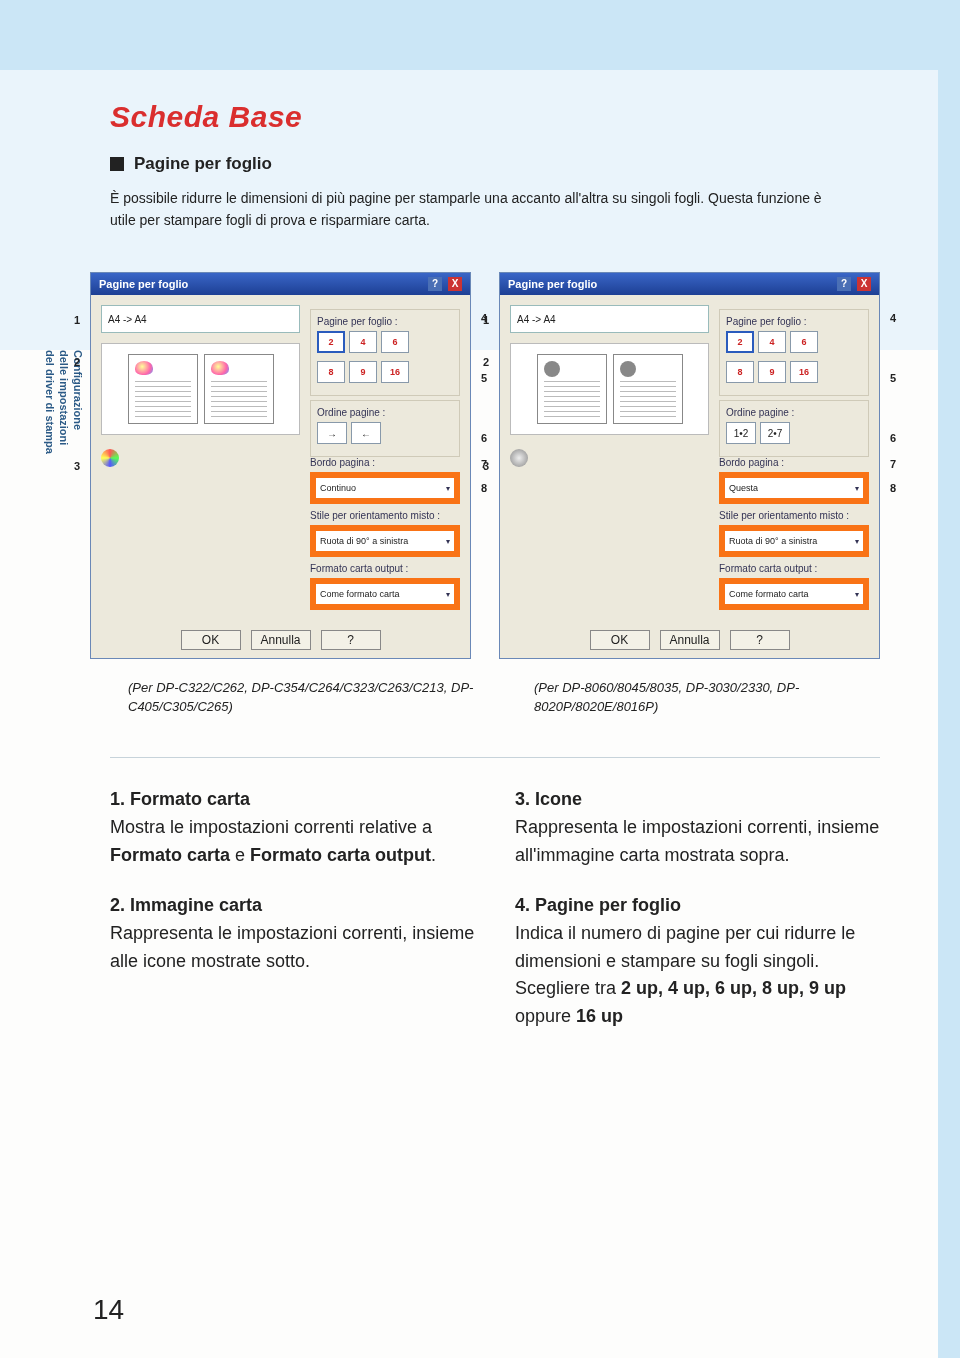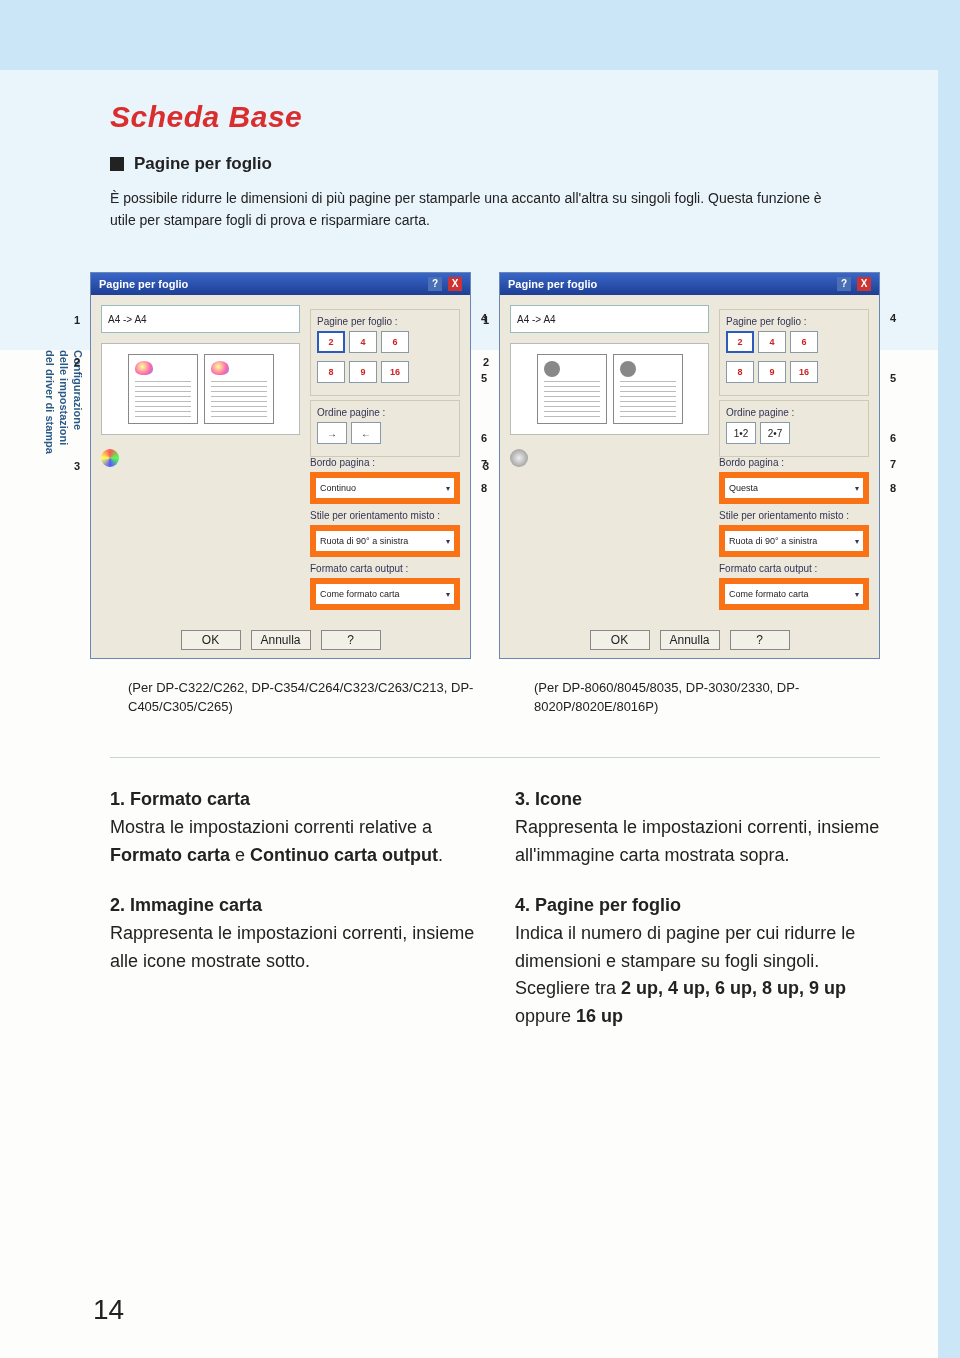"(Per DP-C322/C262," .captions > div { font-style: none -> italic }
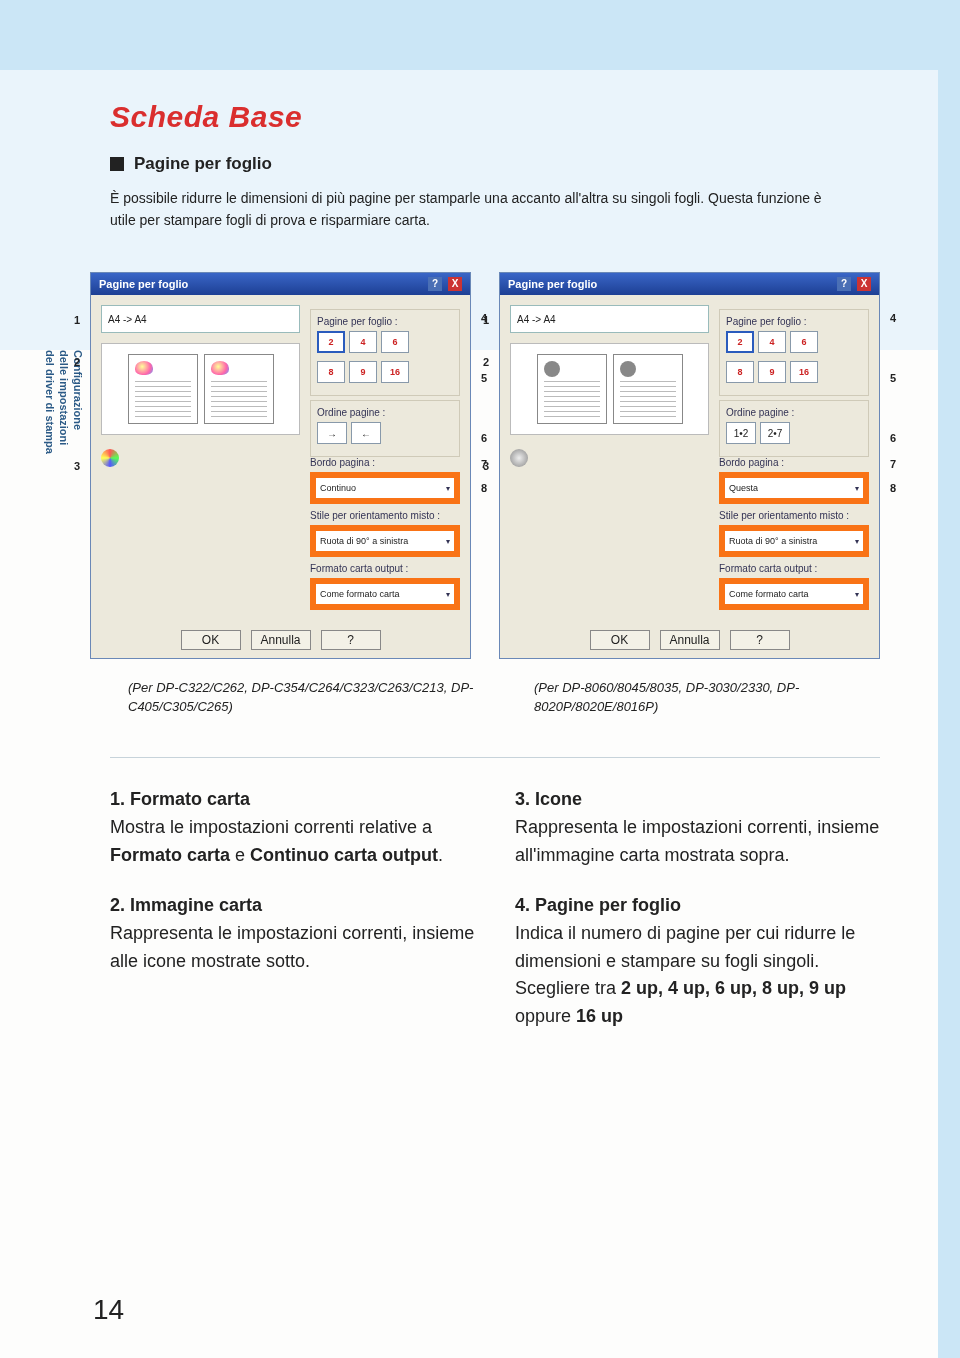"Continuo carta output" b { text: Continuo -> Formato }
